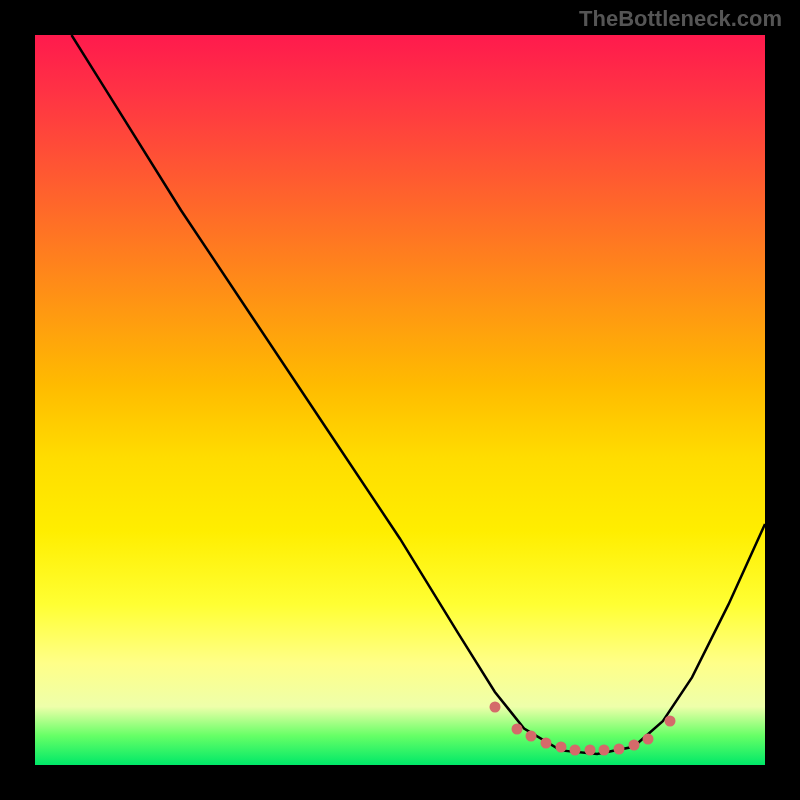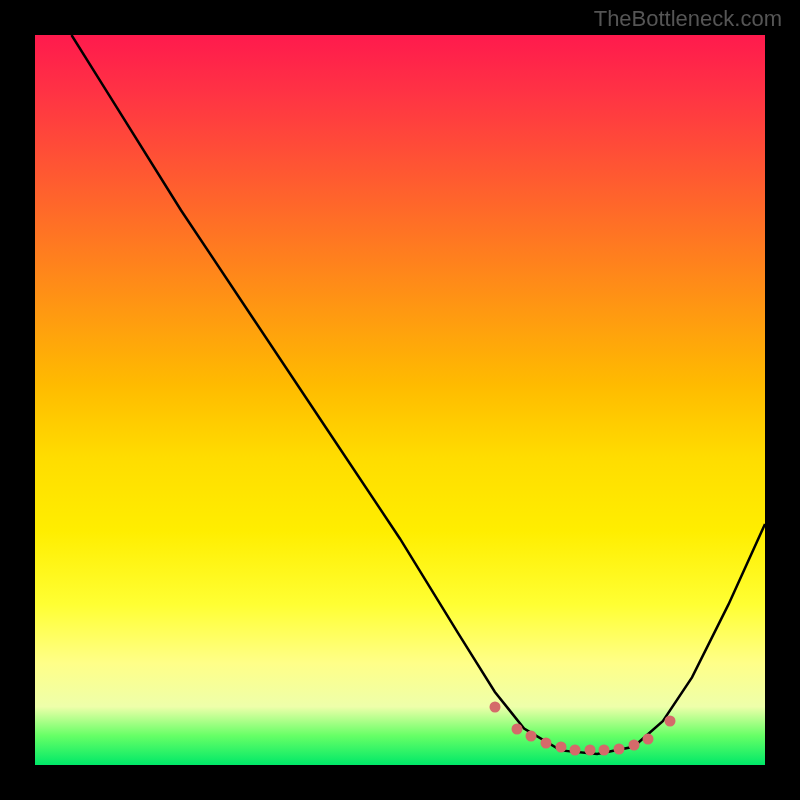"TheBottleneck.com" .watermark { font-weight: normal -> bold }
